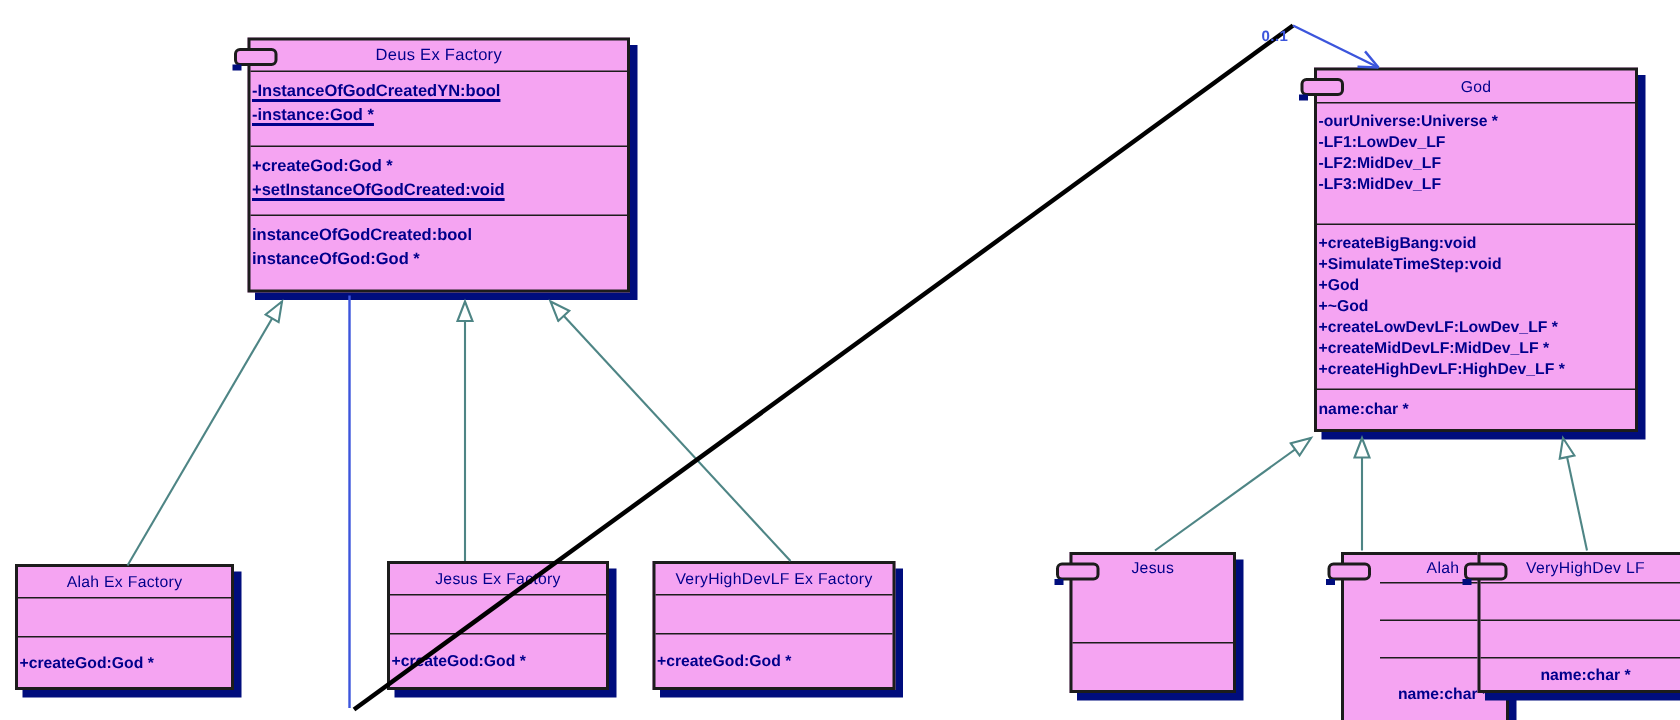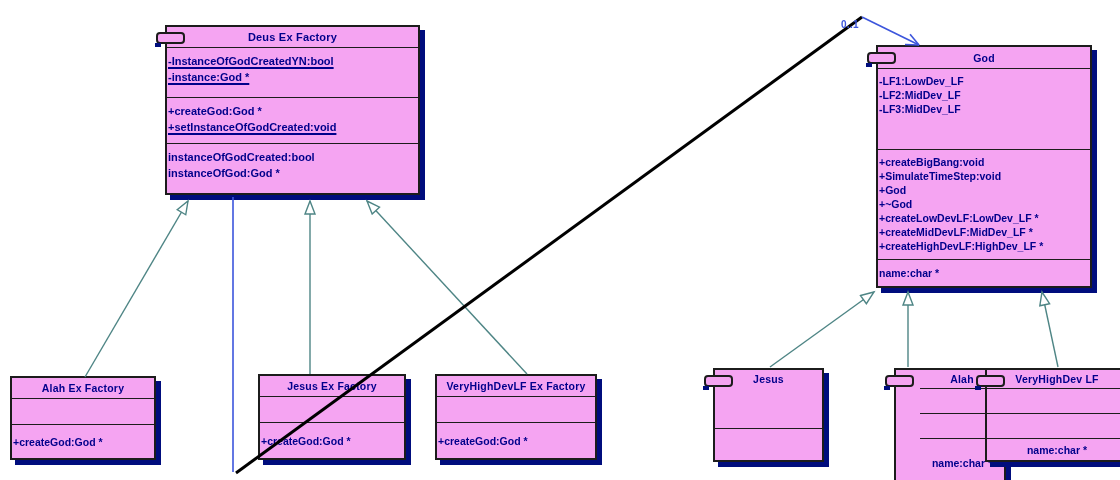"Deus Ex Factory" .uml-title { font-weight: bold -> normal }
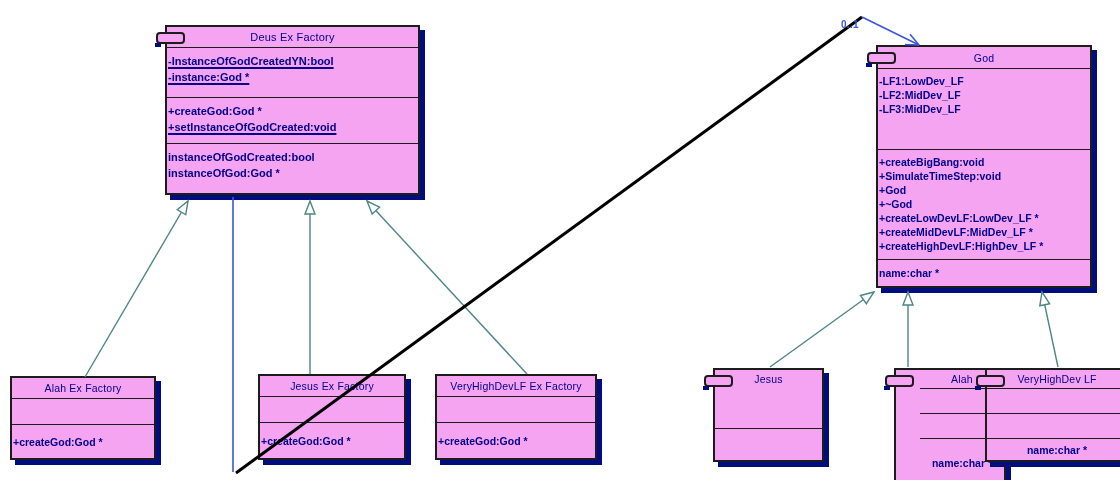"-ourUniverse:Universe *" div.row { html: none -> <div>-ourUniverse:Universe *</div> }
